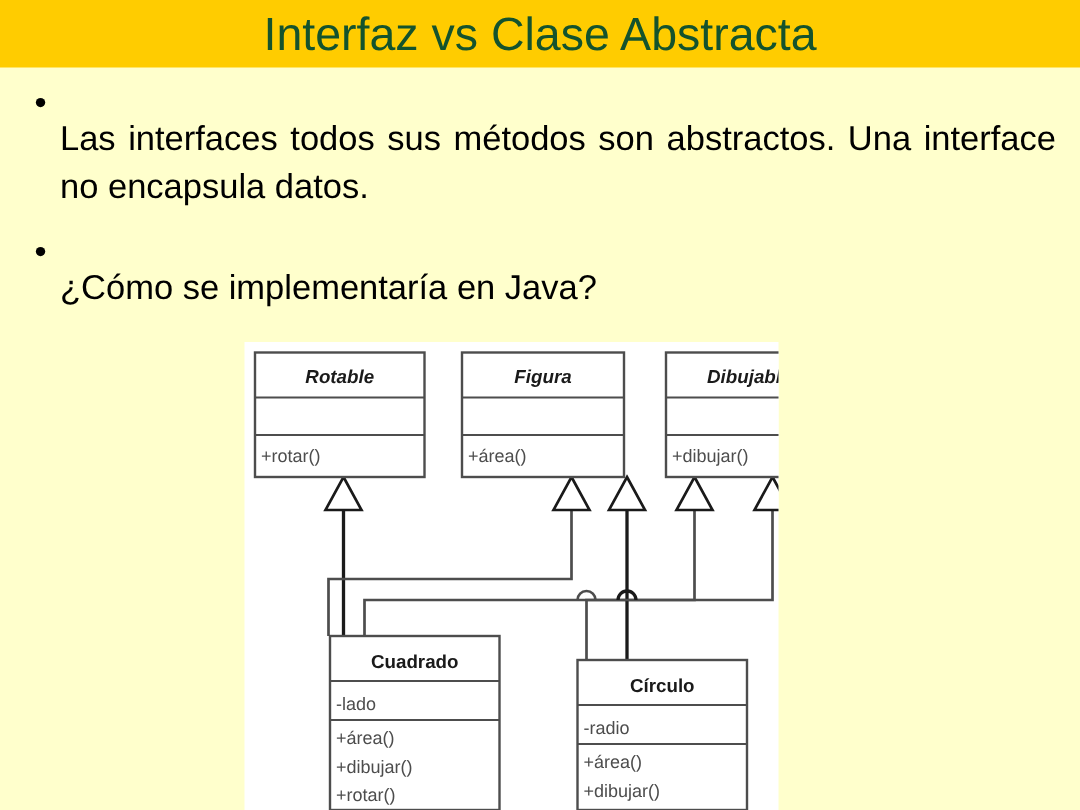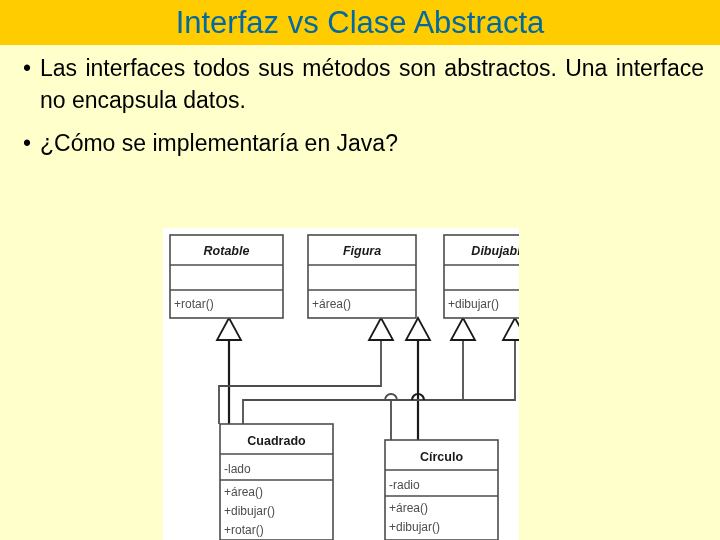"Interfaz vs Clase Abstracta" #title-text { color: #0369a1 -> #14532d }
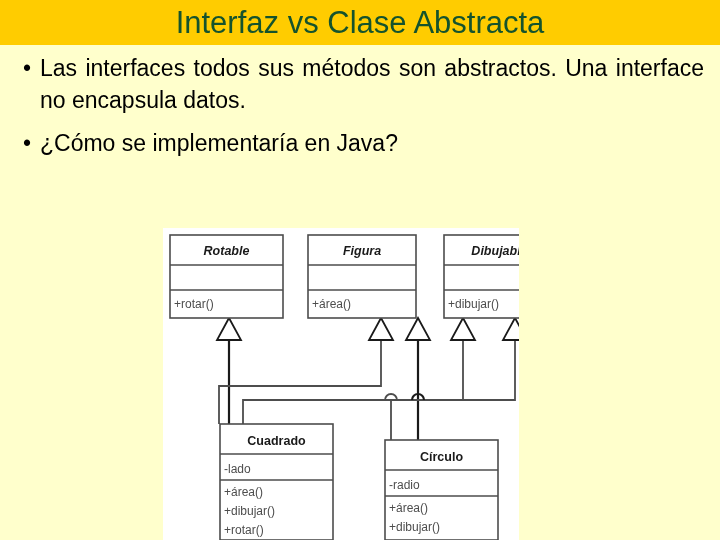"Las interfaces todos sus métodos" .bullet-text { margin-top: none -> 24px }
